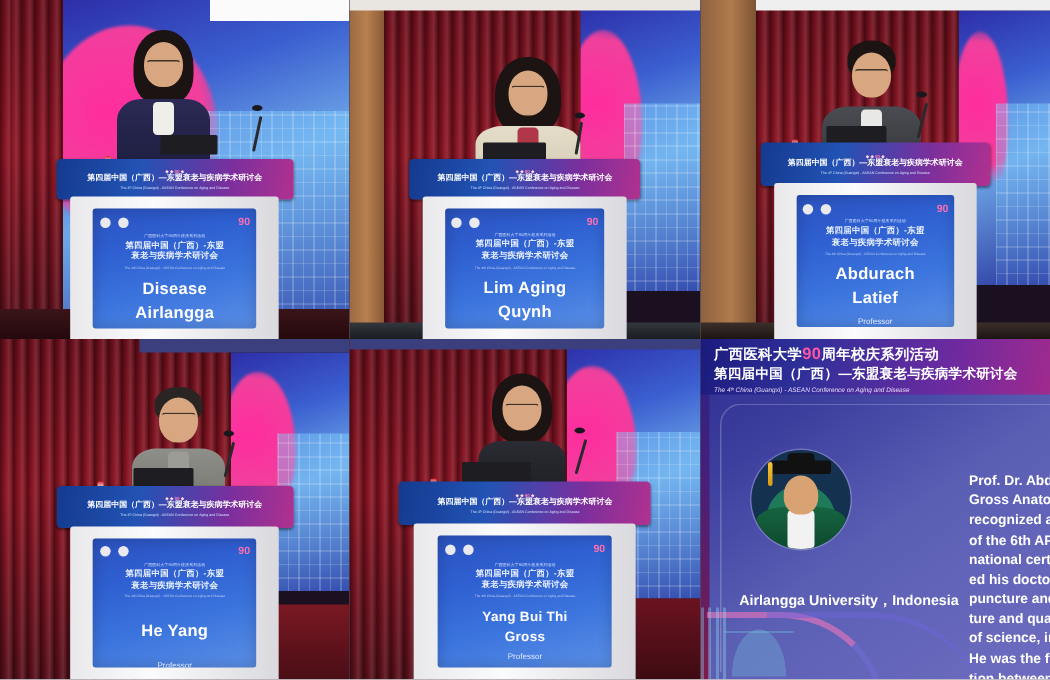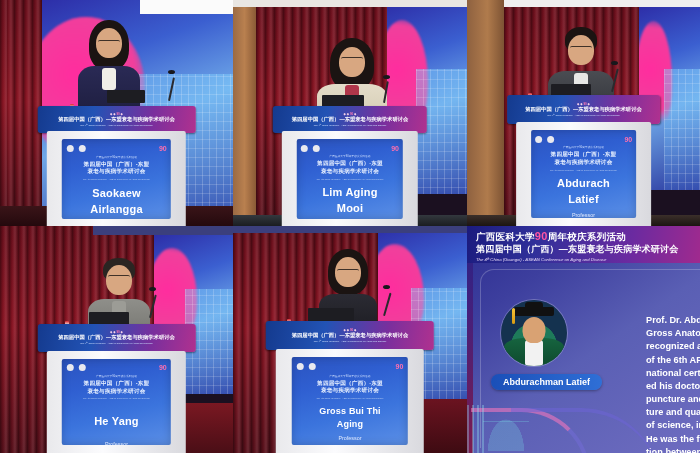"Saokaew" div.np-name { text: Saokaew -> Disease }
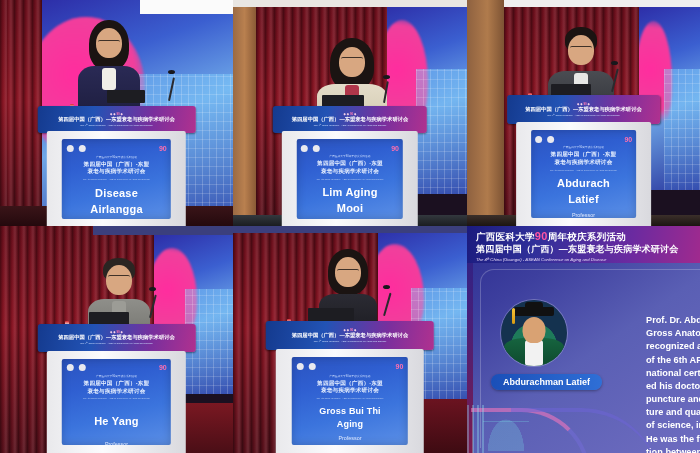"Mooi" div.np-name { text: Mooi -> Quynh }
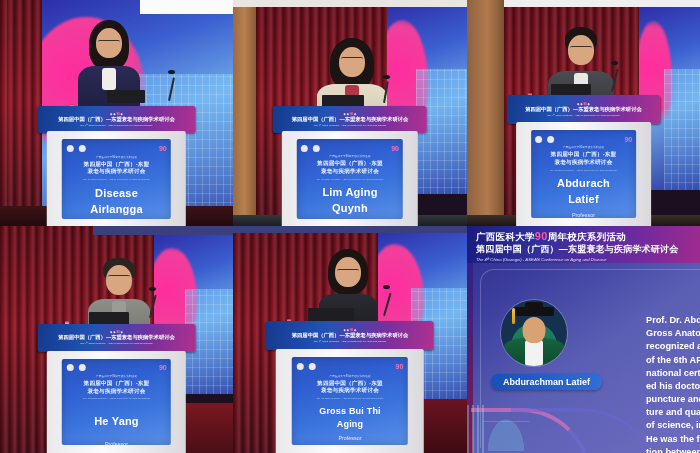"Abdurachman Latief" div.name-pill { html: <div>Abdurachman Latief</div> -> none }
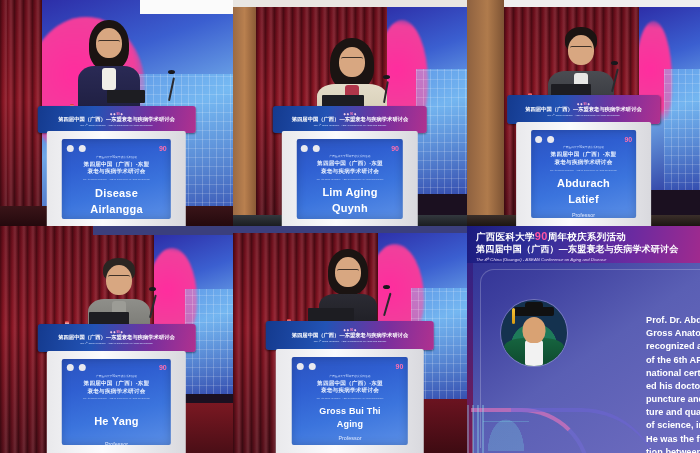"Airlangga University，Indonesia" div.affil { html: none -> <div>Airlangga University，Indonesia</div> }
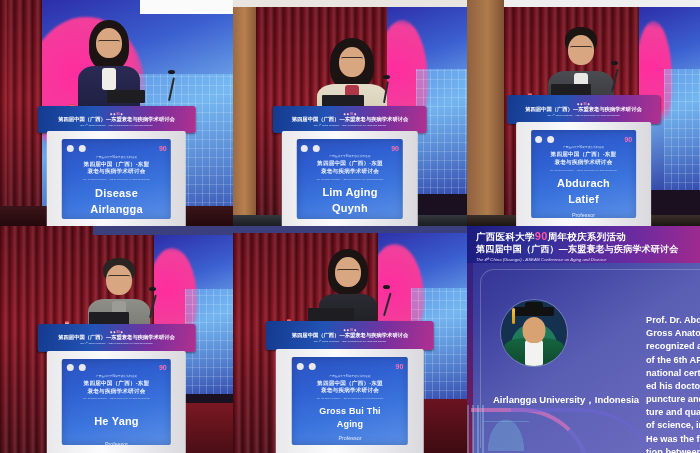"Gross Bui Thi" div.np-name { text: Gross -> Yang }
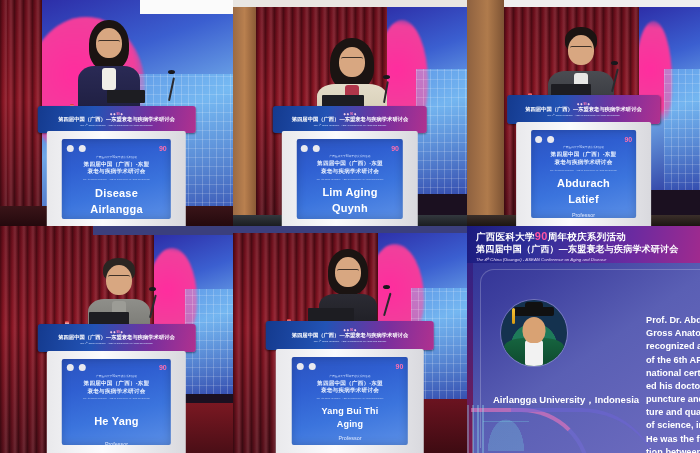"Aging" div.np-name { text: Aging -> Gross }
